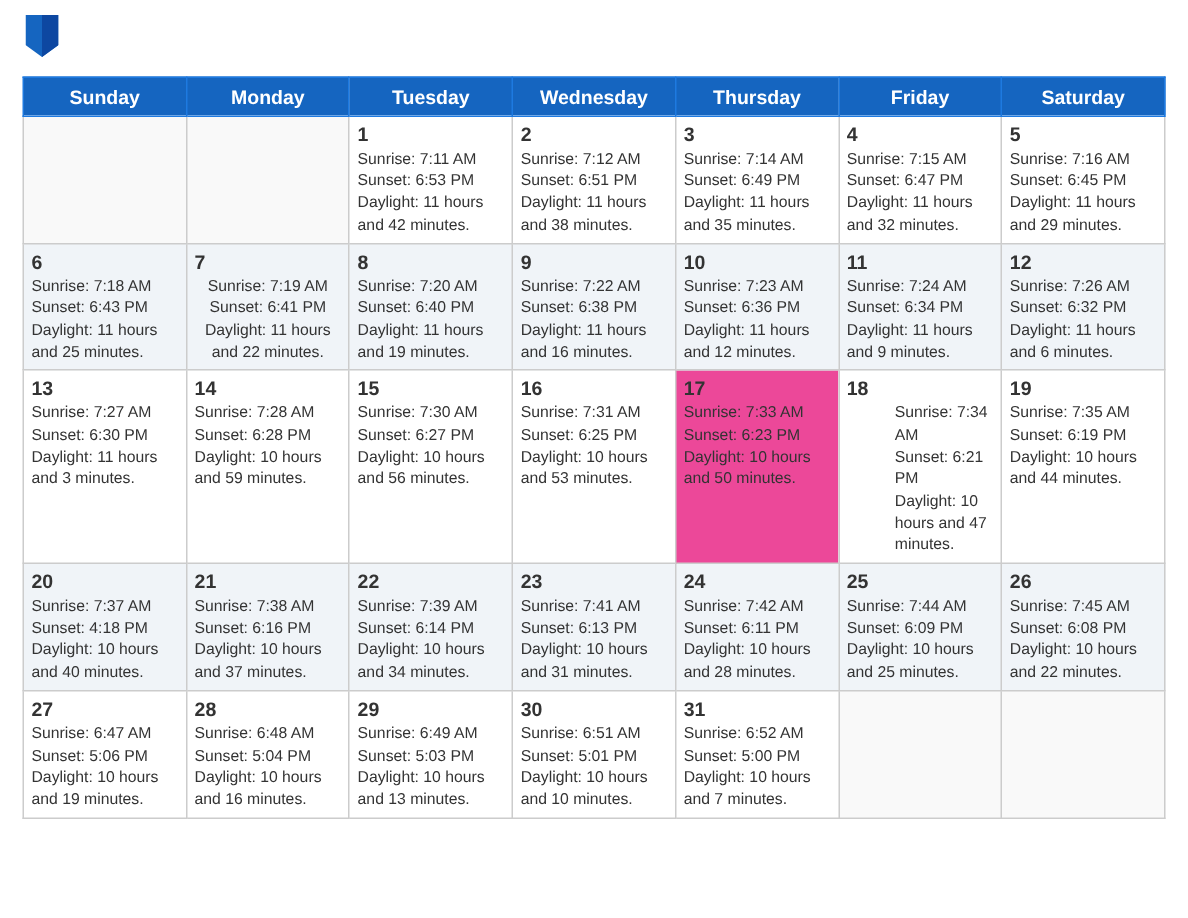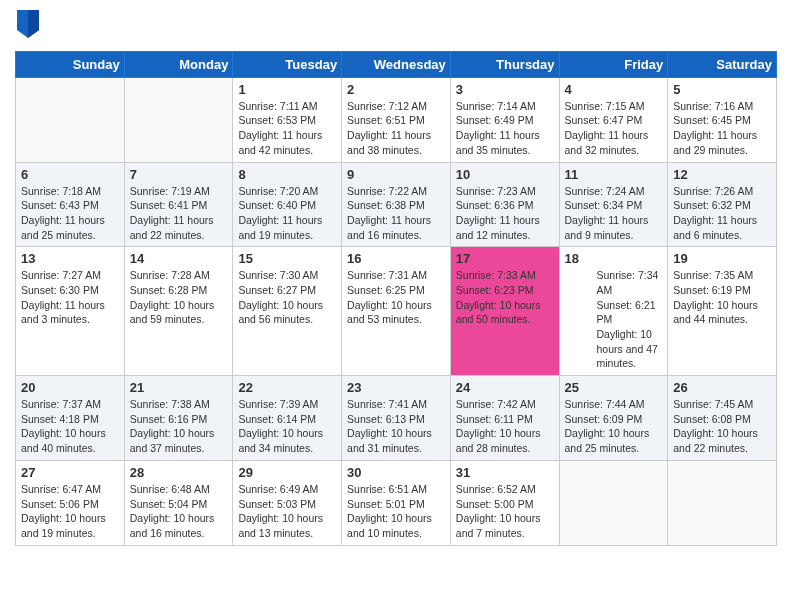"Sunday" .calendar th { text-align: right -> center }
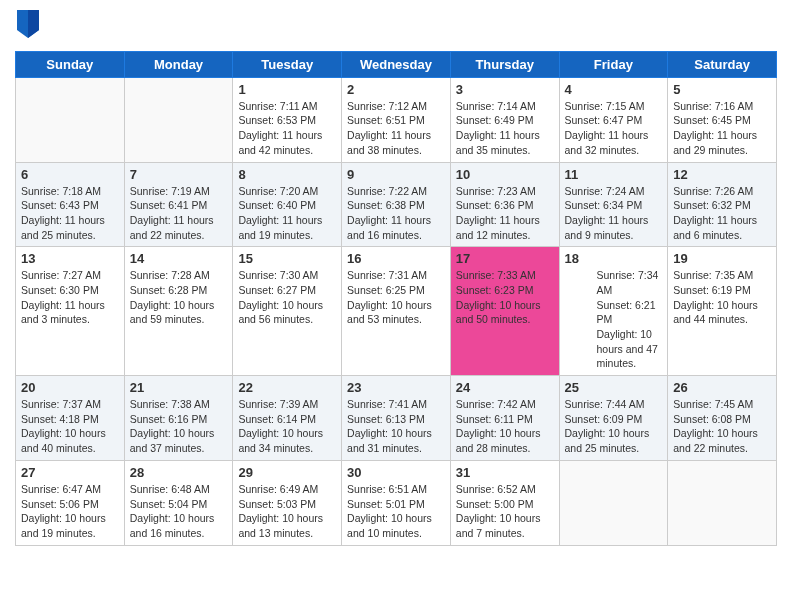"Sunrise: 7:19 AM" div.day-info { text-align: none -> center }
